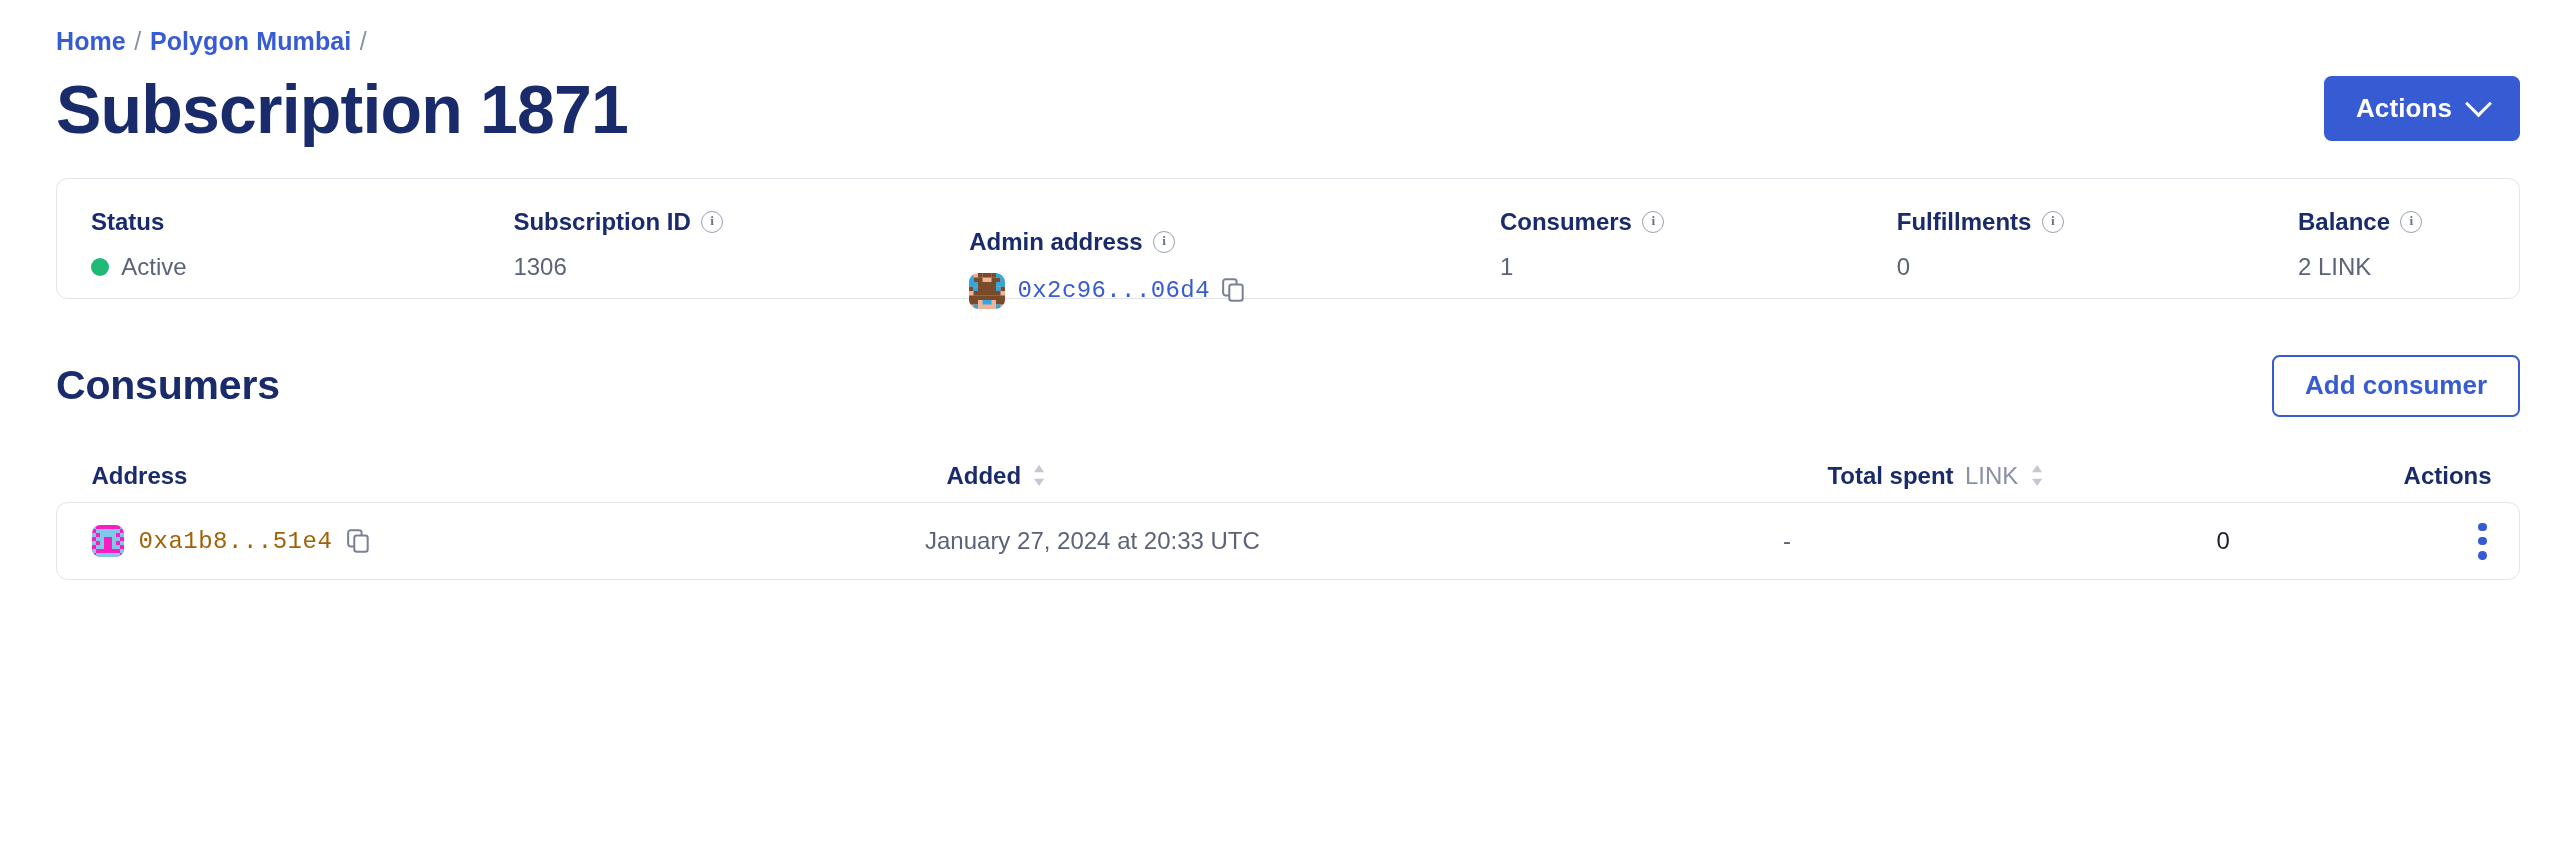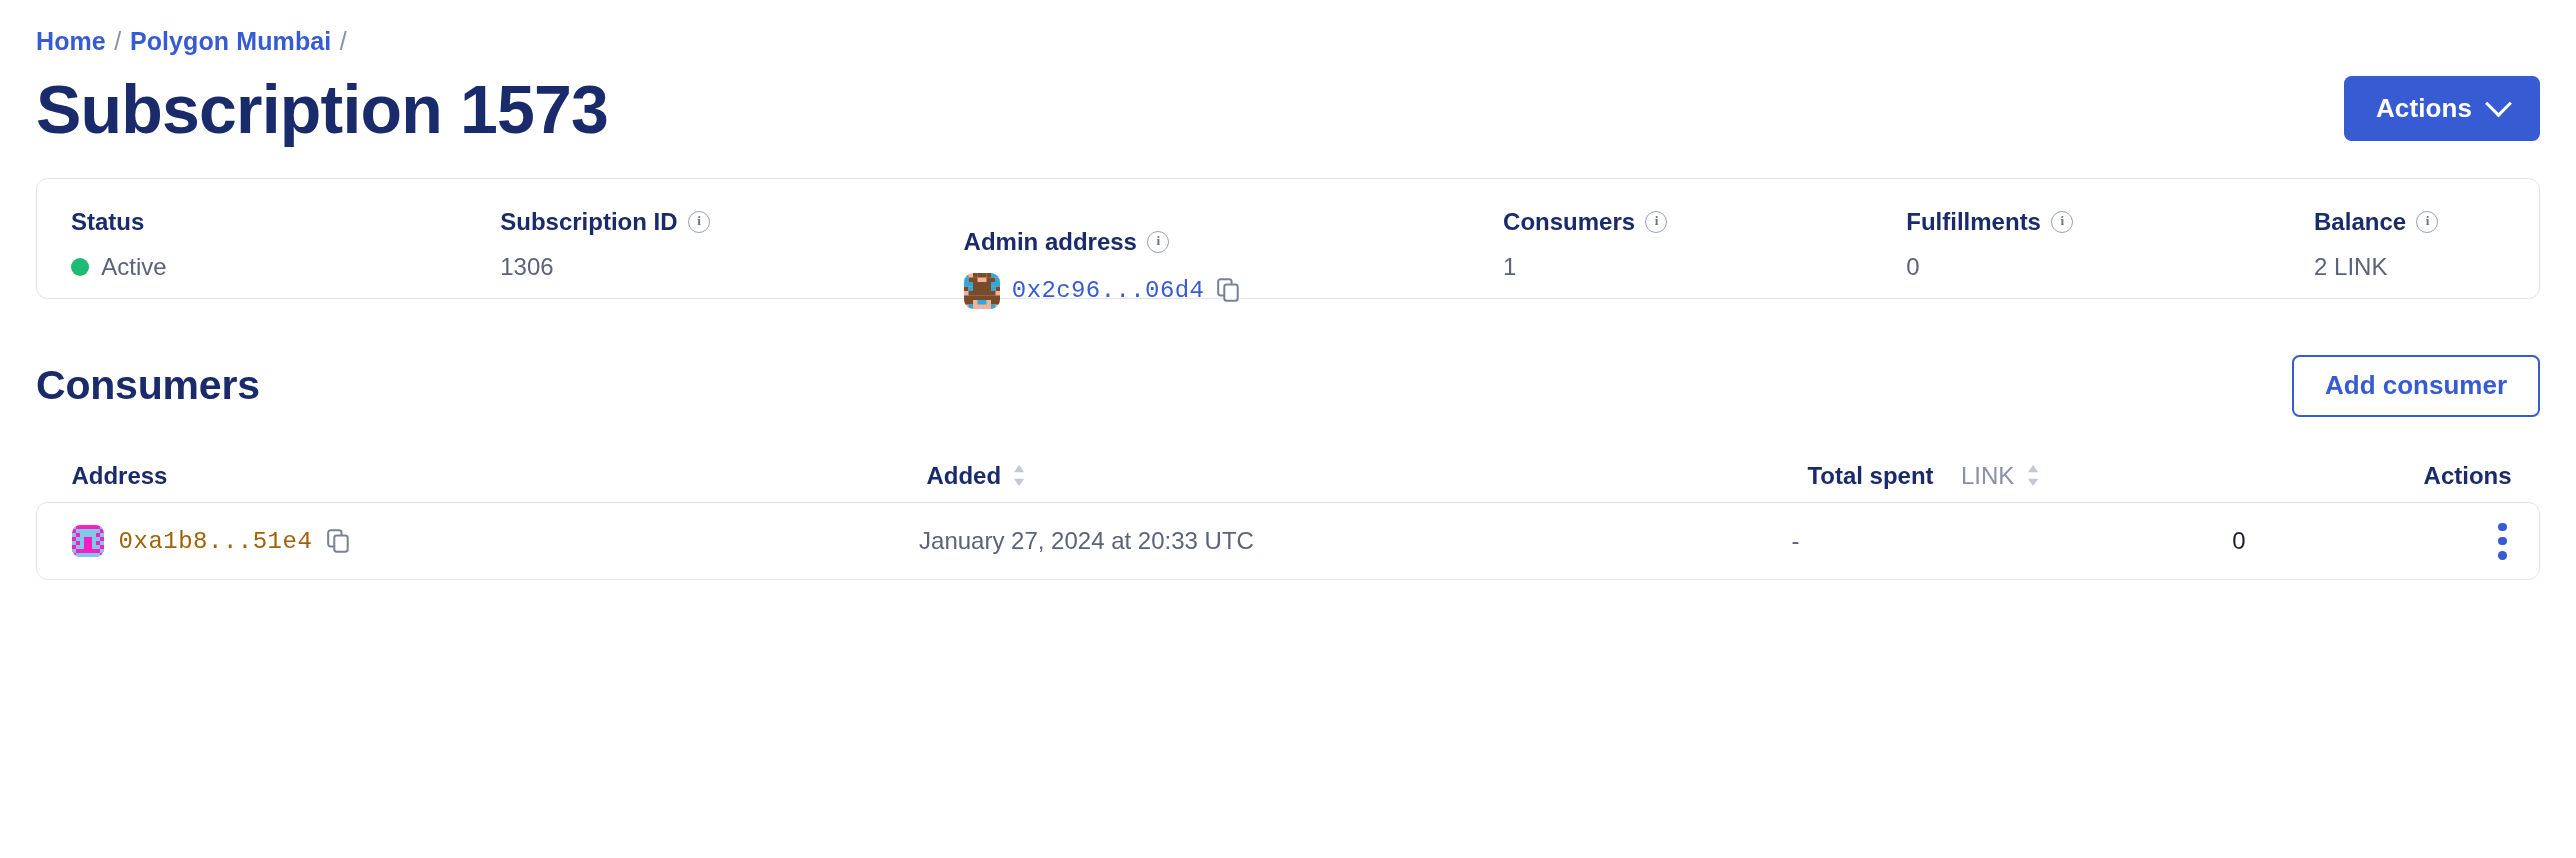"Home" .page { padding: 0 36px -> 0 56px }
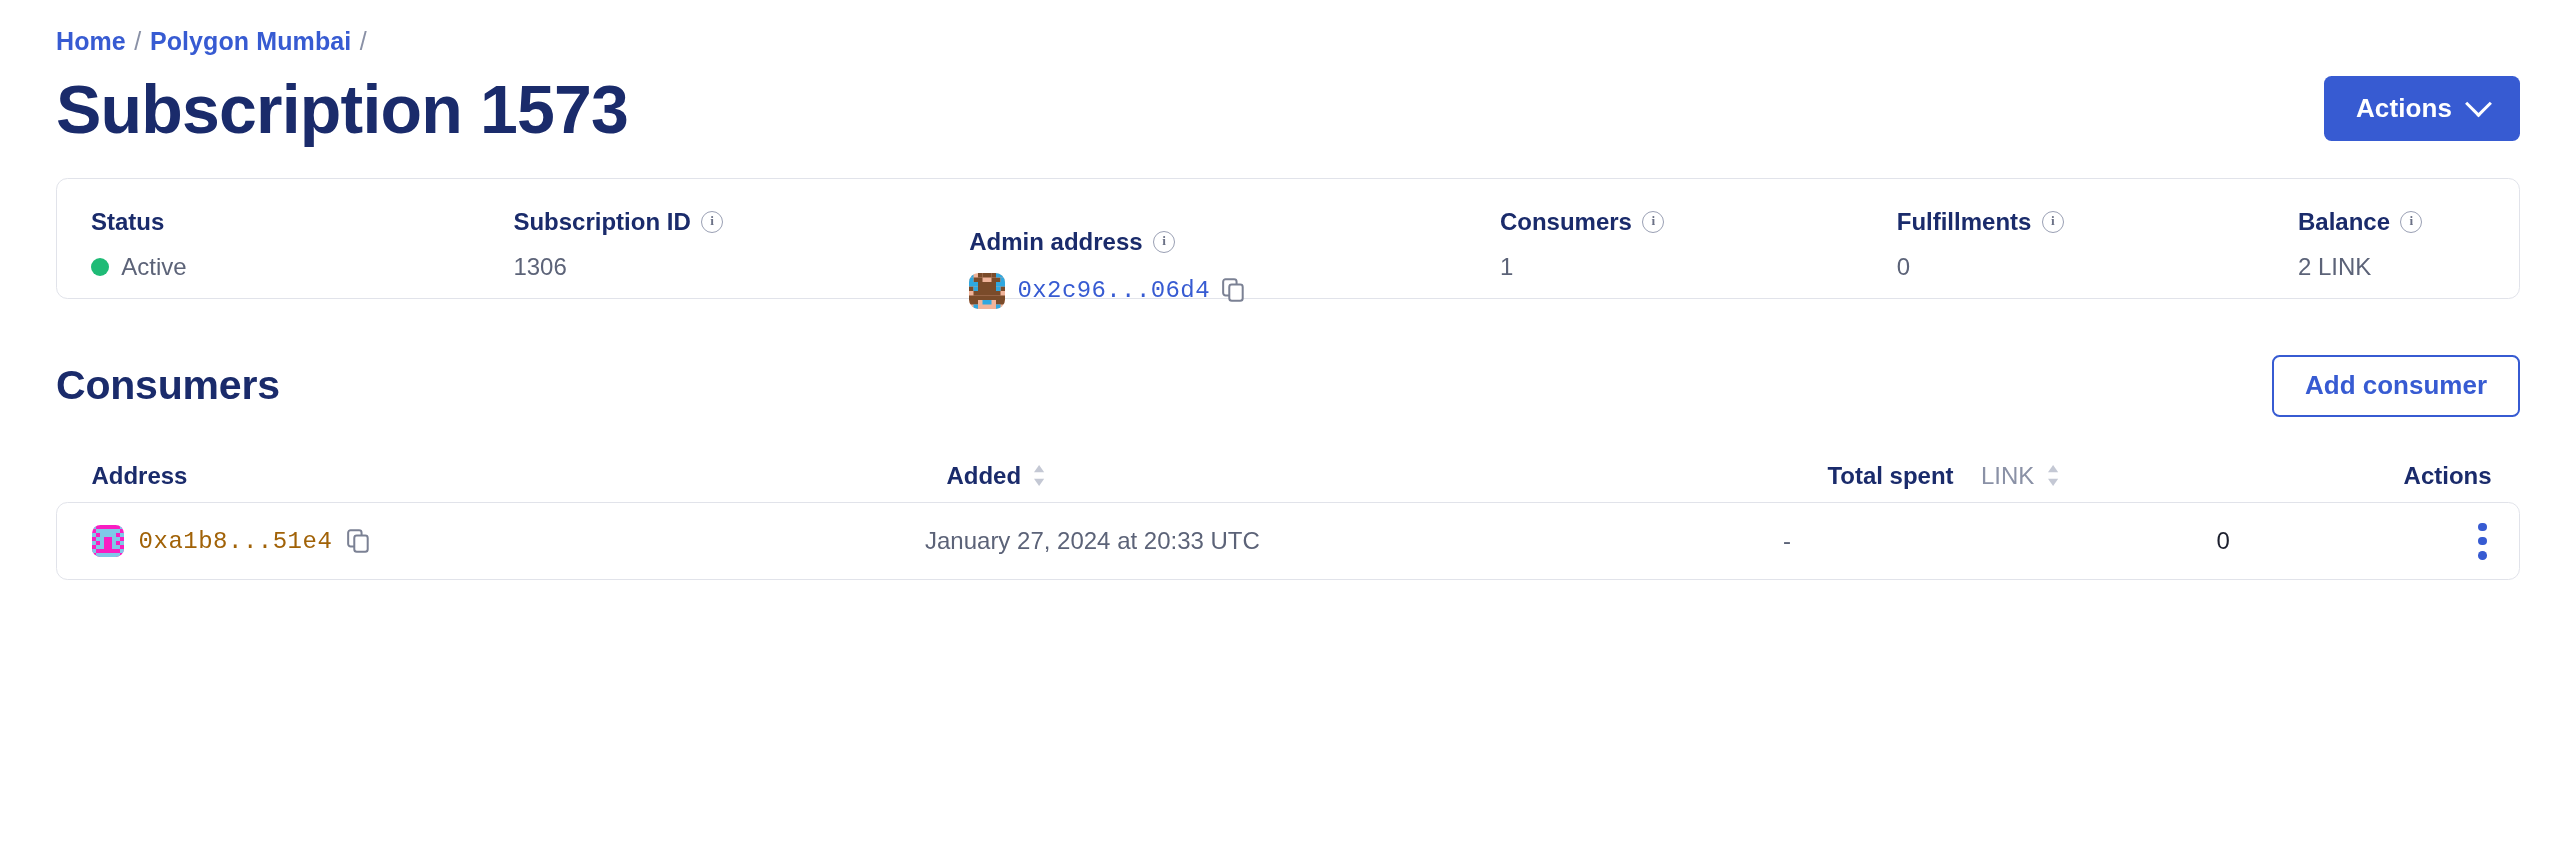"Subscription 1573" h1.page-title { text: 1573 -> 1871 }
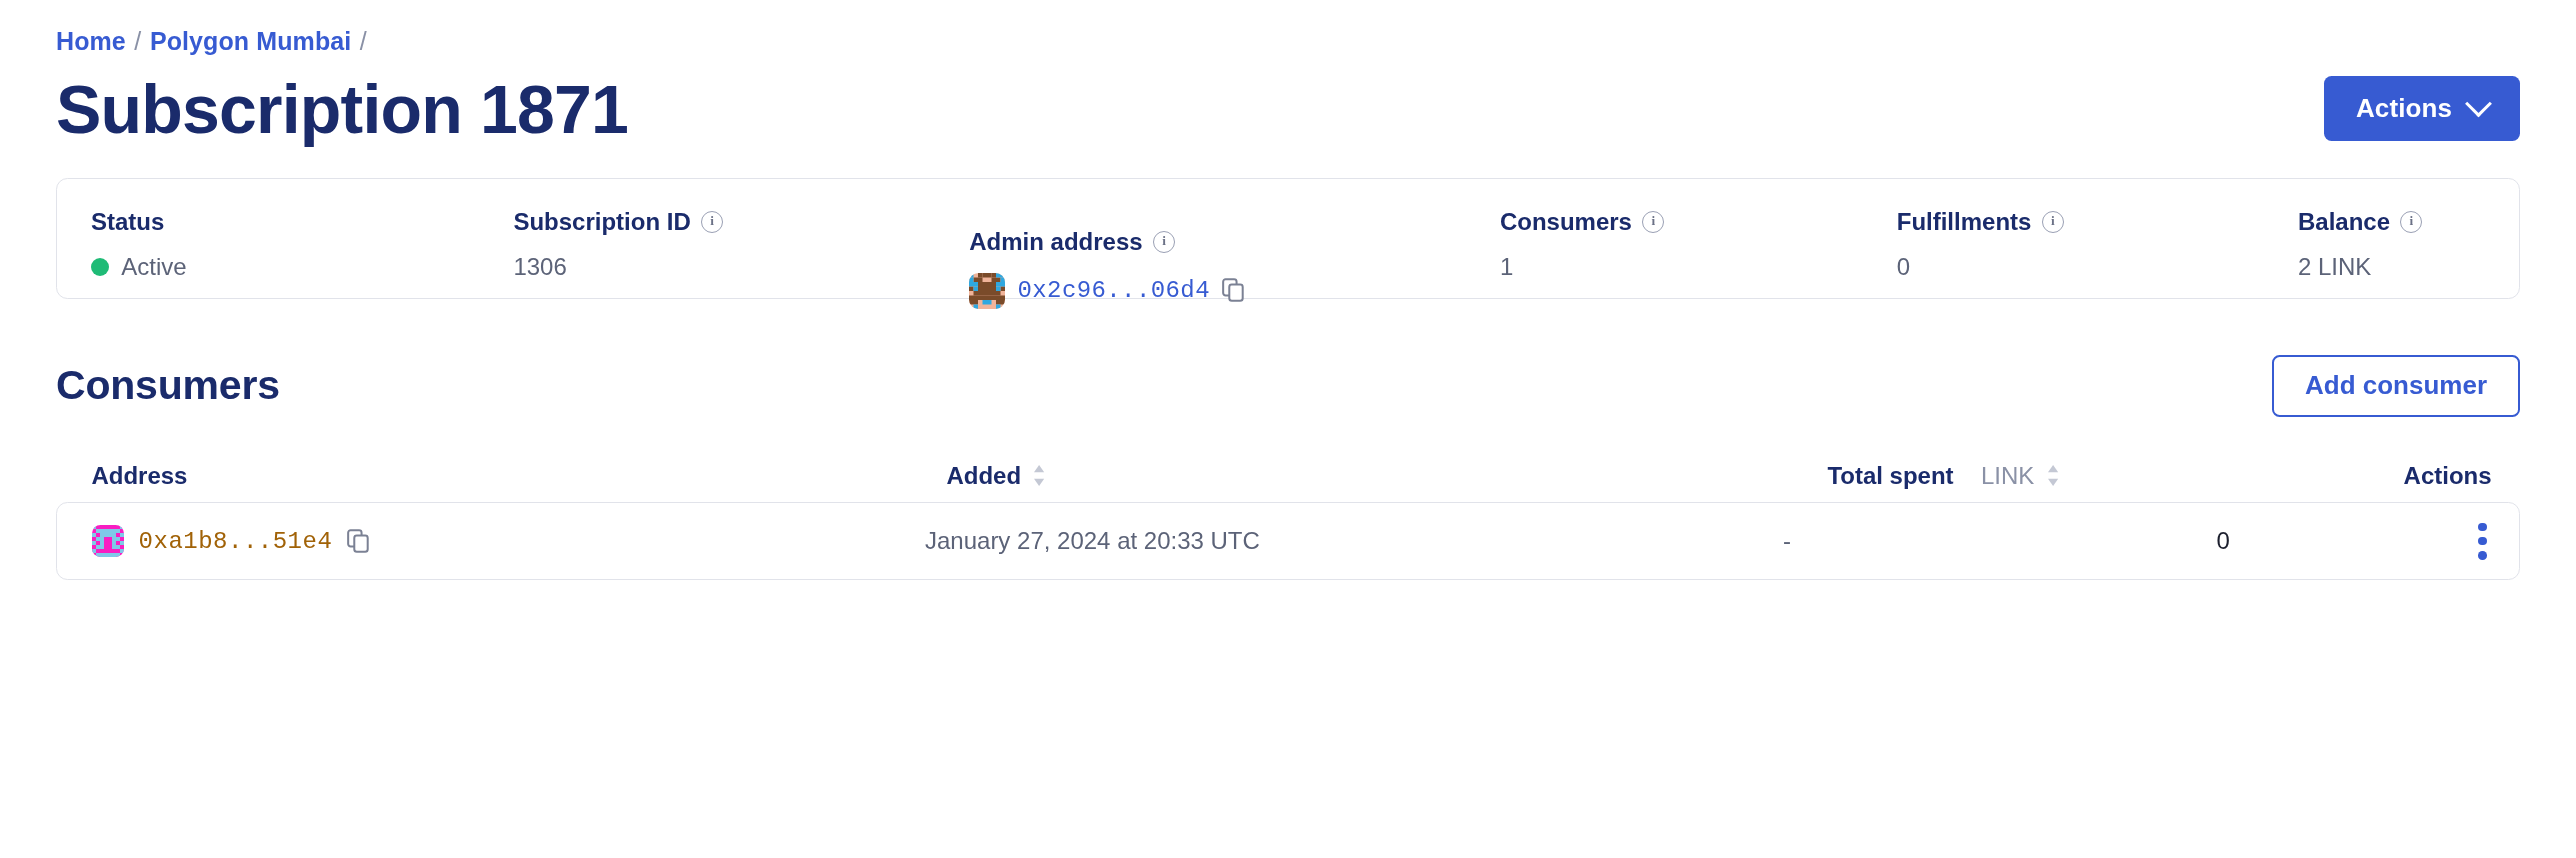"LINK" .unit { margin-left: 16px -> 0 }
